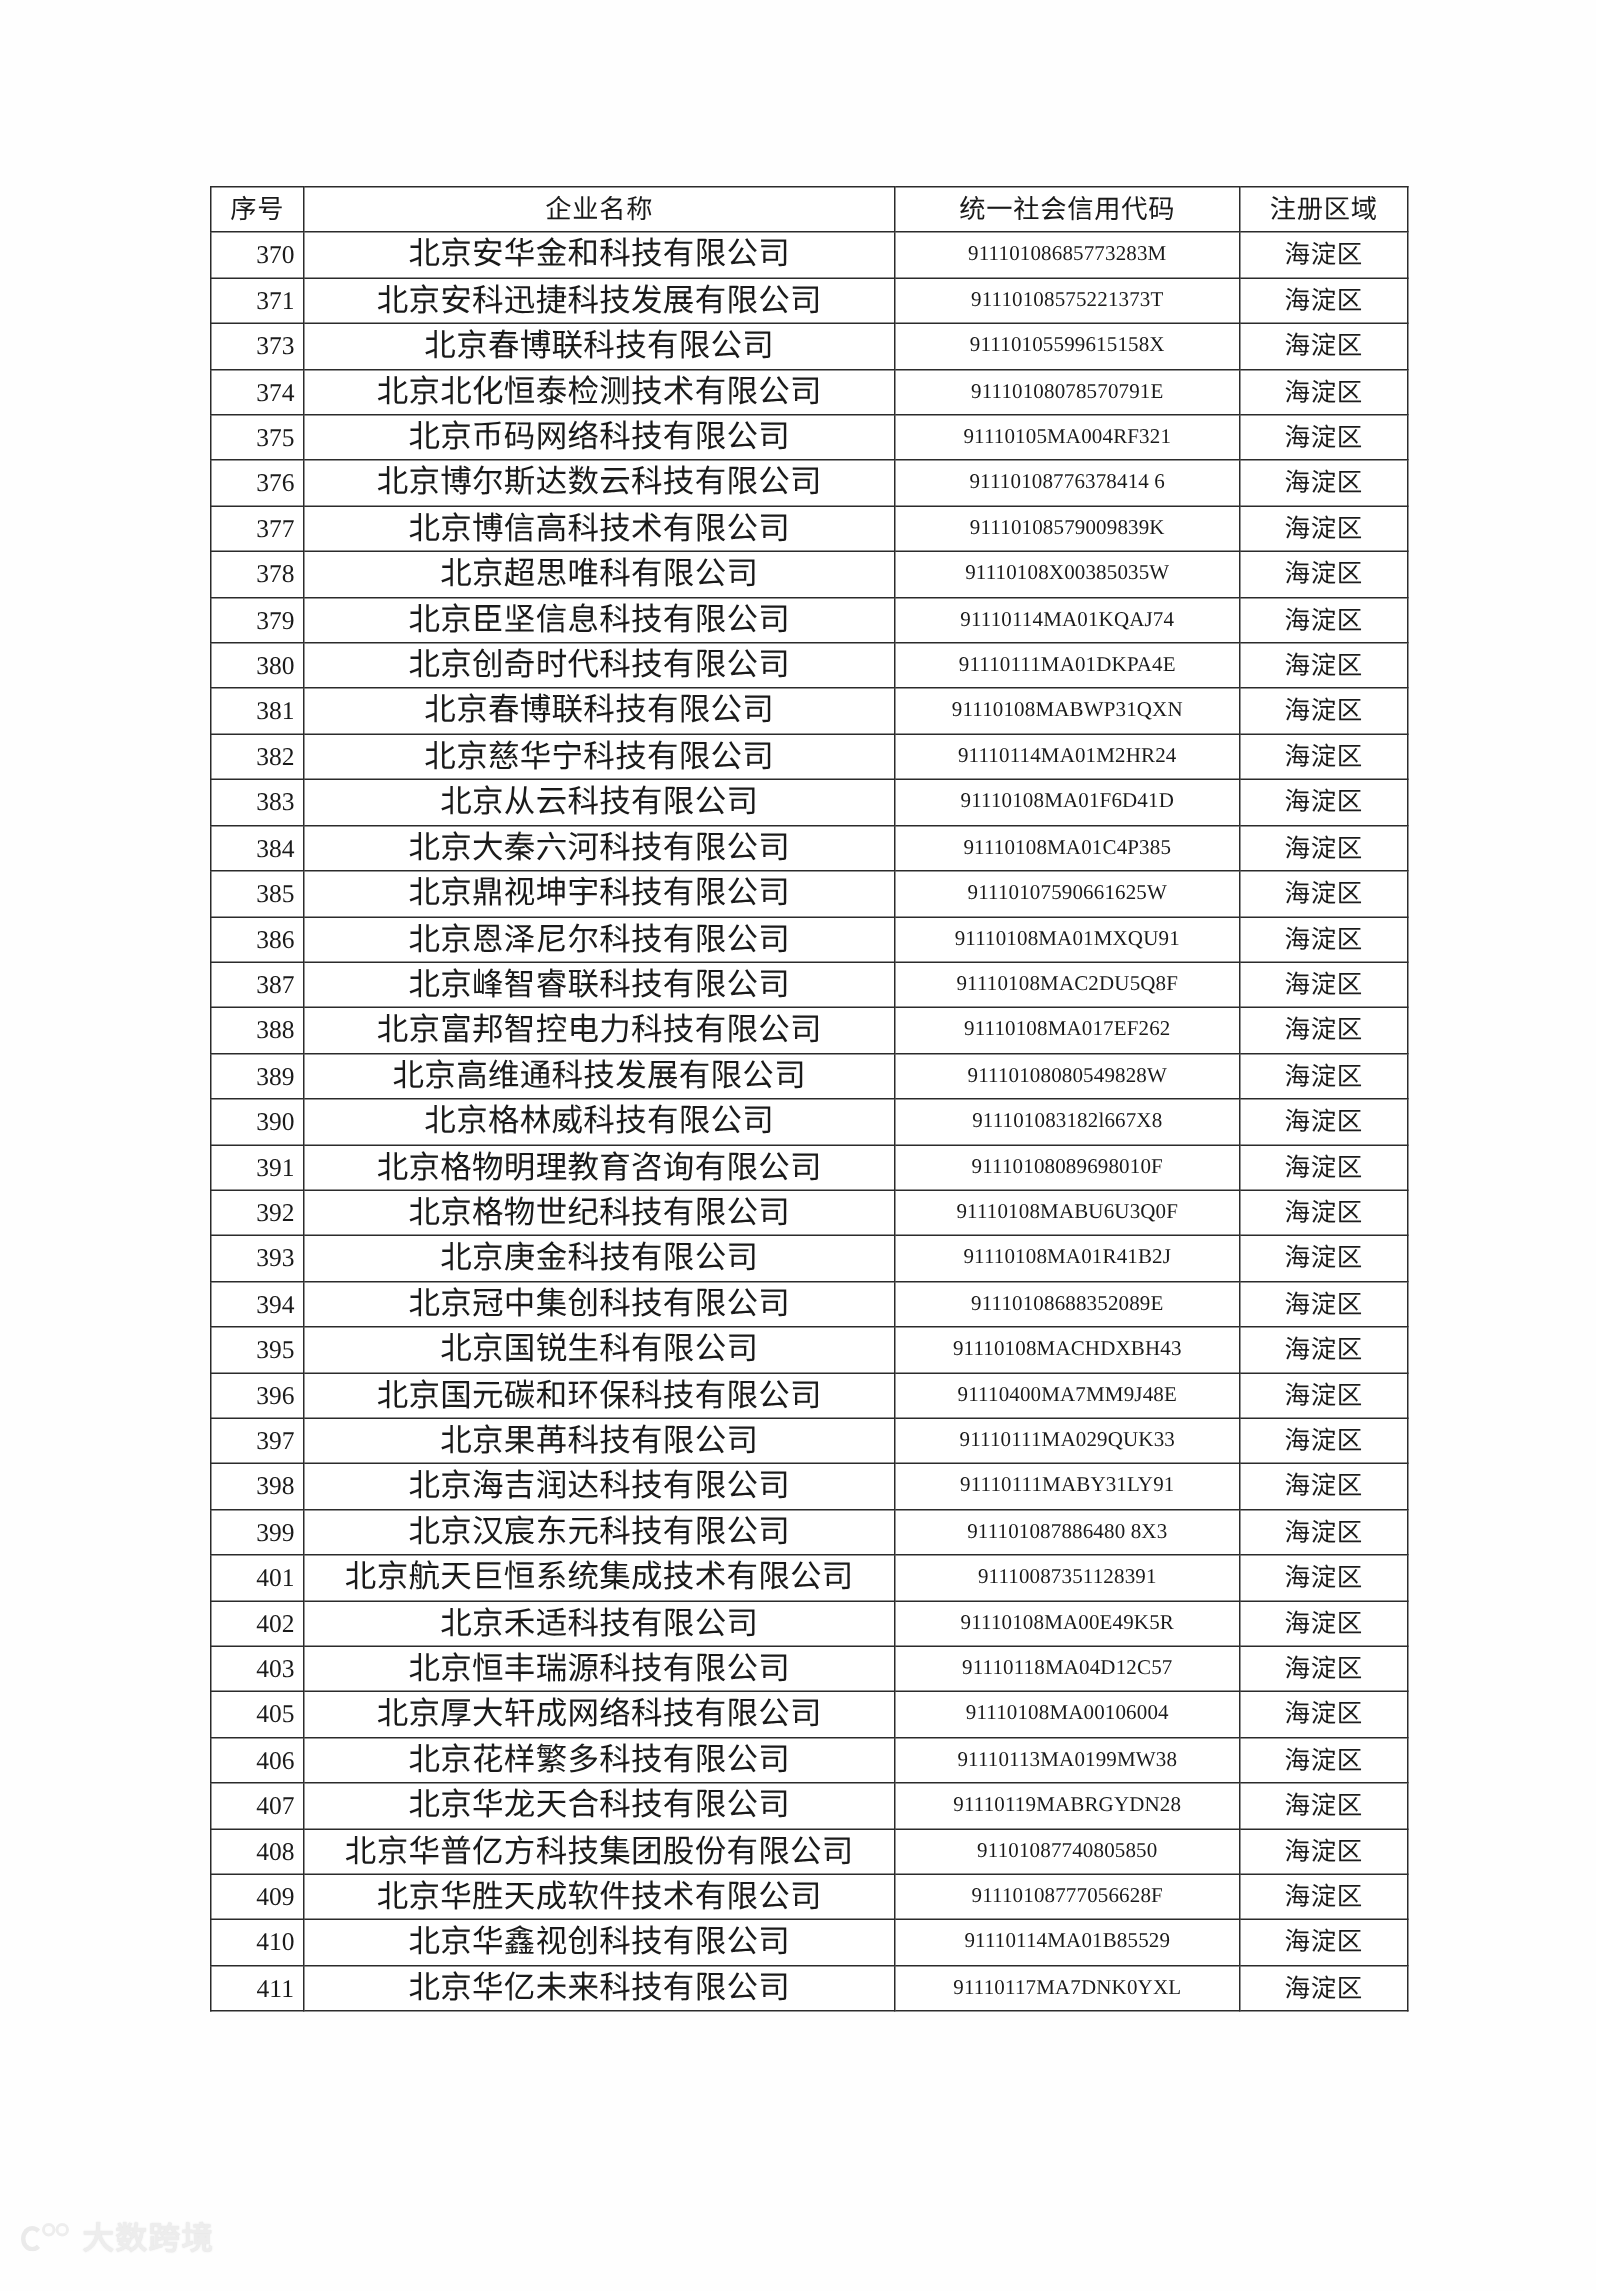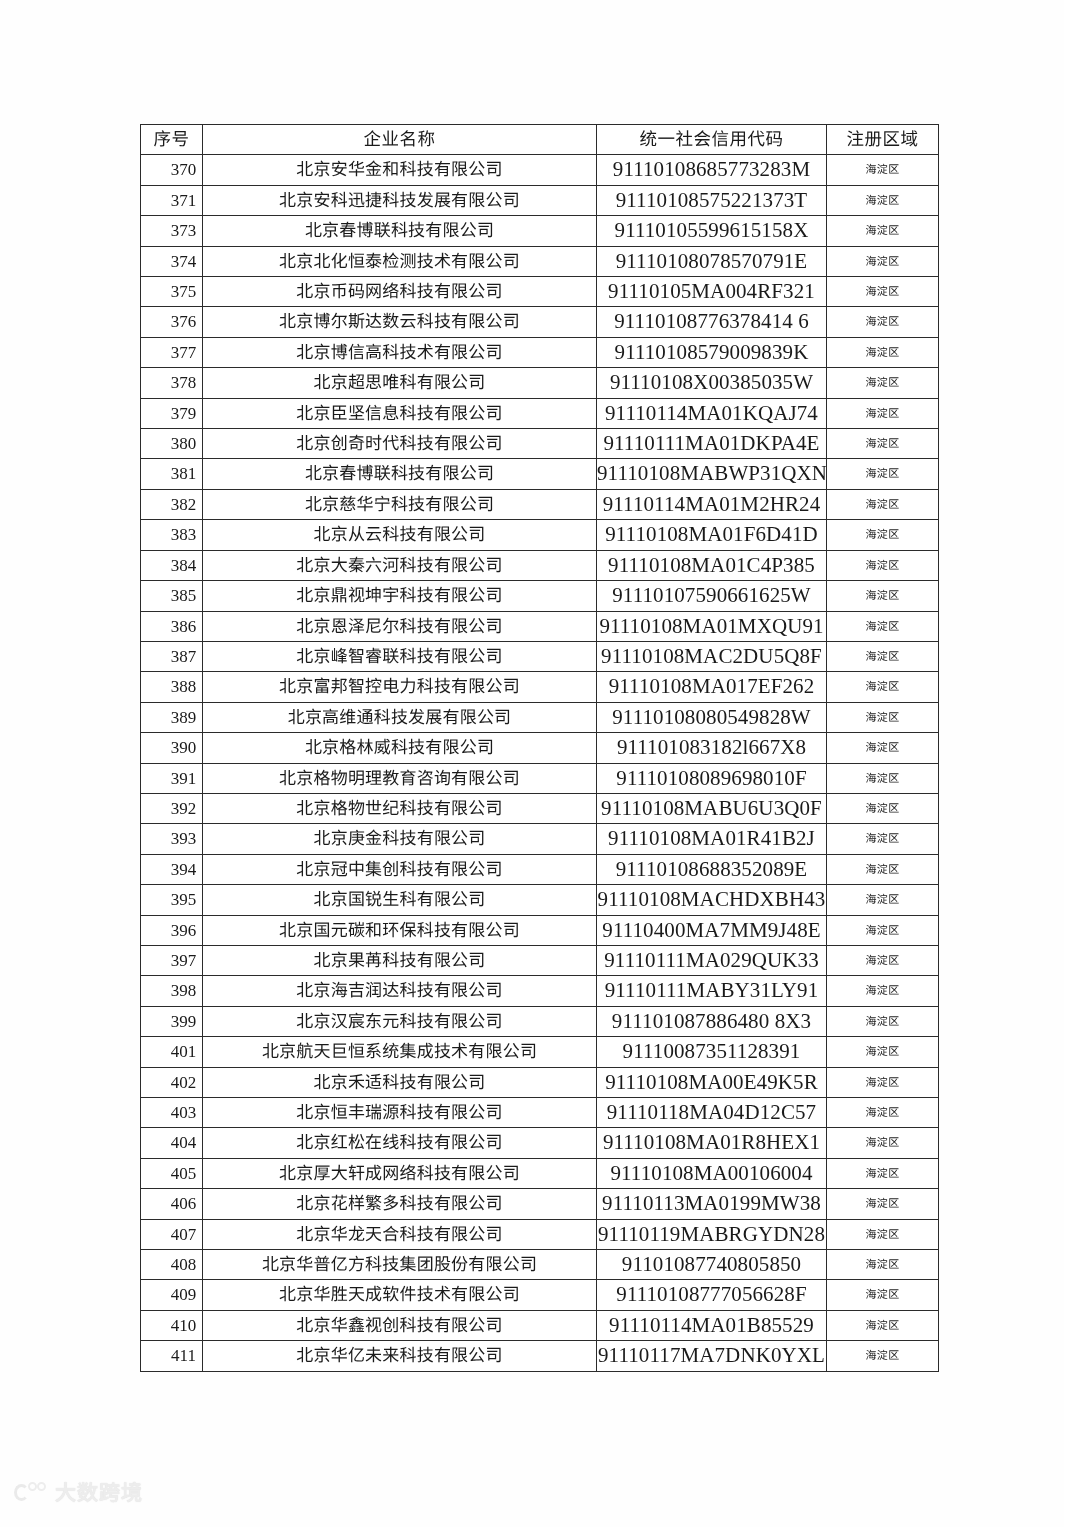"北京安华金和科技有限公司" table.enterprise-table tbody td.cell-name { font-size: 17px -> 21px }
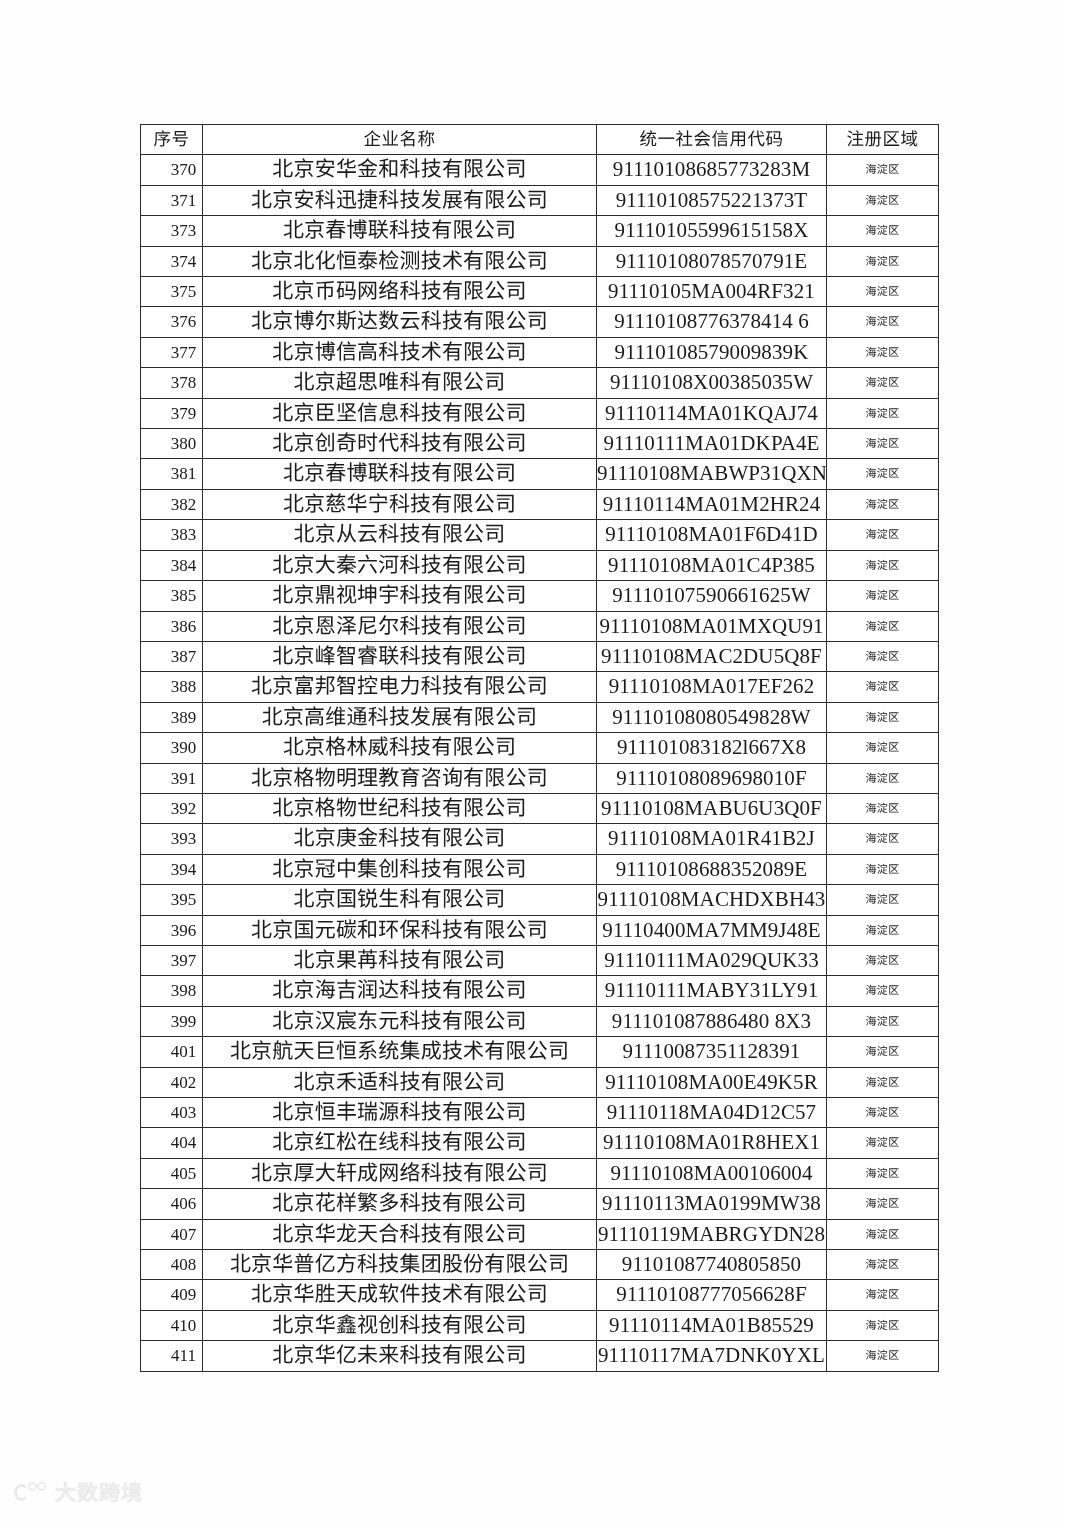"91110108685773283M" table.enterprise-table tbody td.cell-code { font-size: 21px -> 14px }
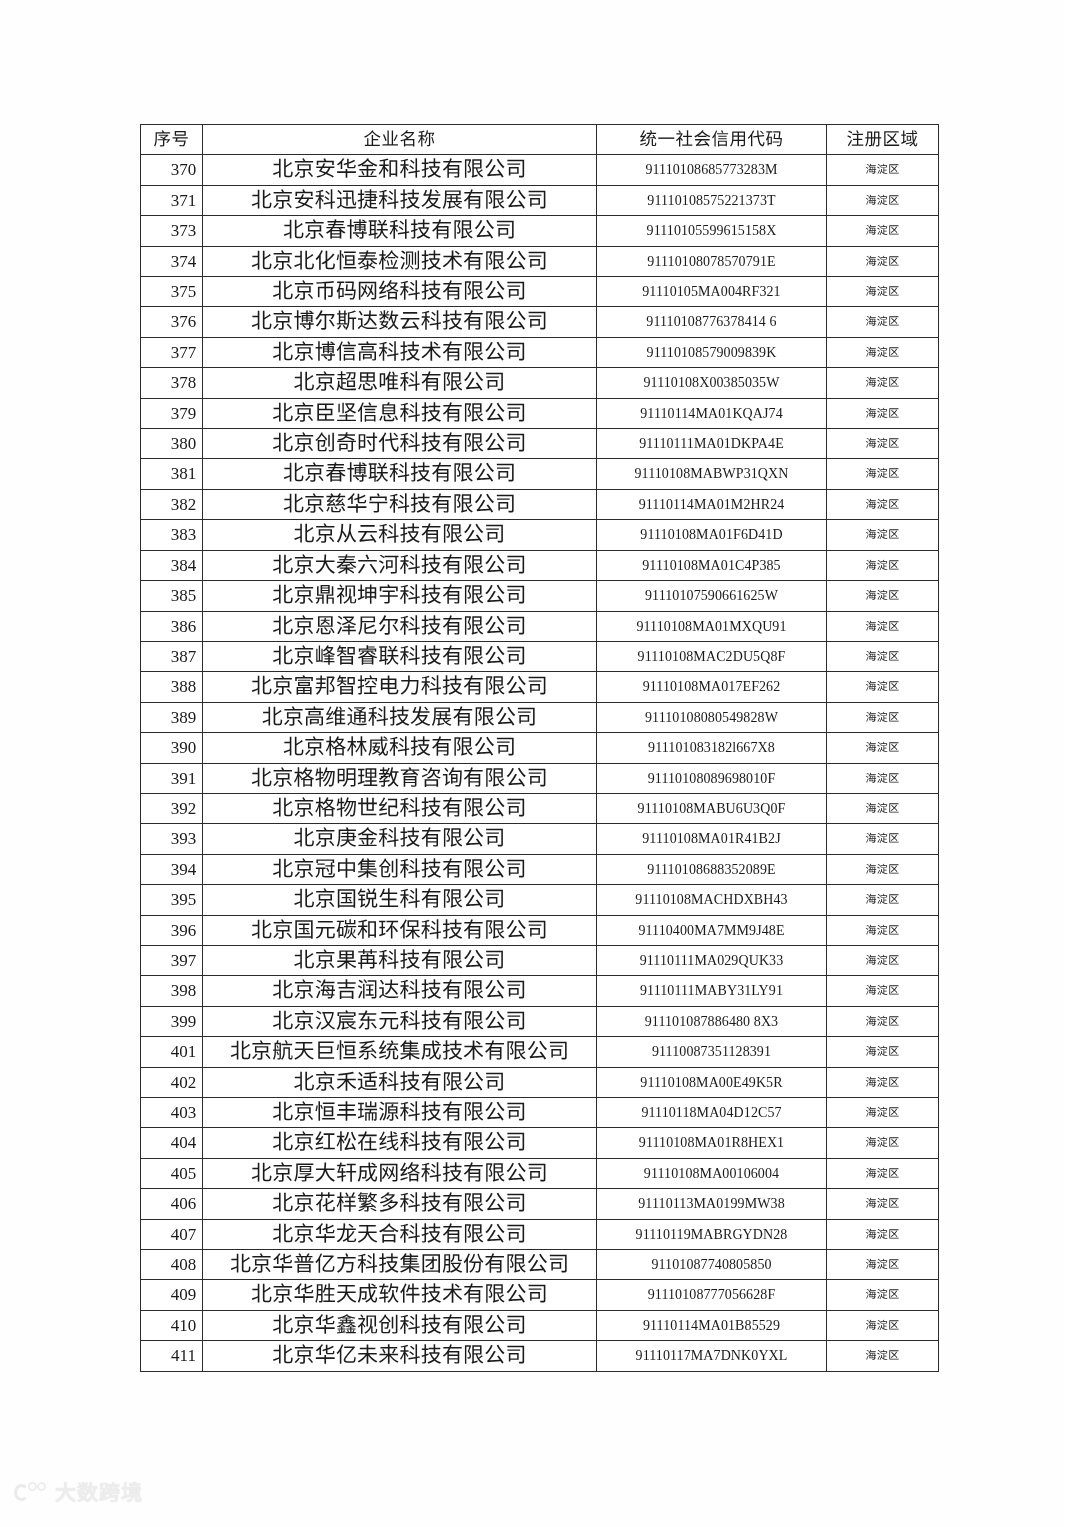"海淀区" table.enterprise-table tbody td.cell-area { font-size: 11px -> 17px }
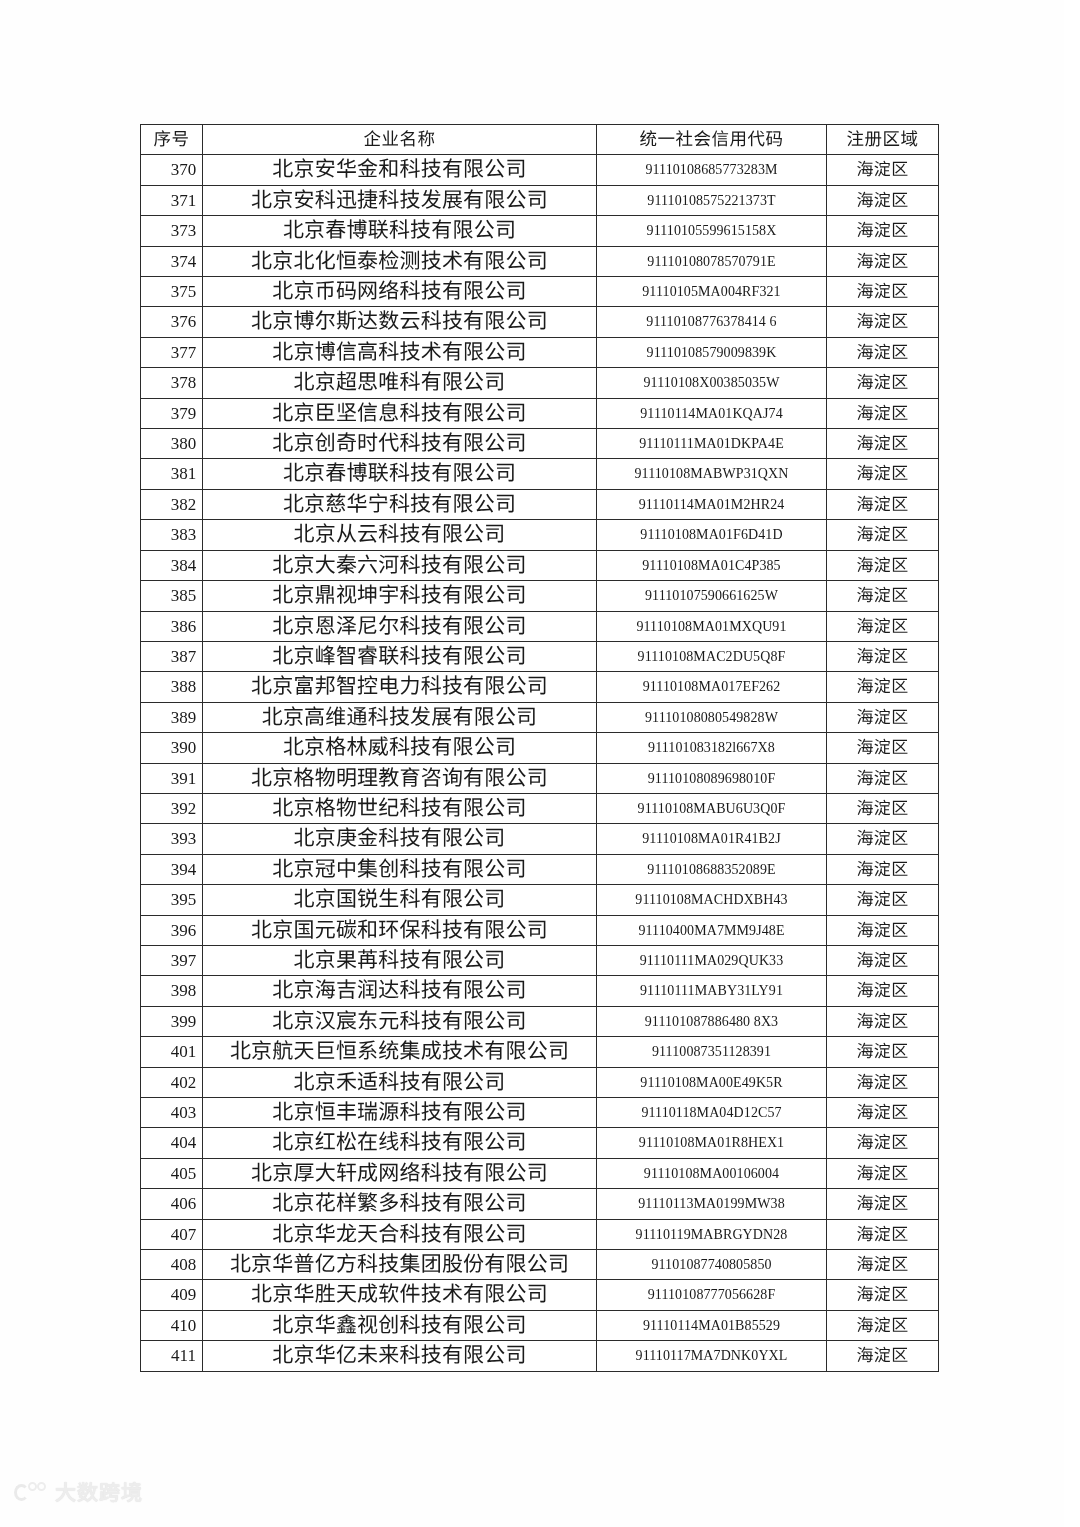"404" tr { html: <tr> <td>404</td> <td>北京红松在线科技有限公司</td> <td>91110108MA01R8HEX1</td> <td>海淀区</td> </tr> -> none }
